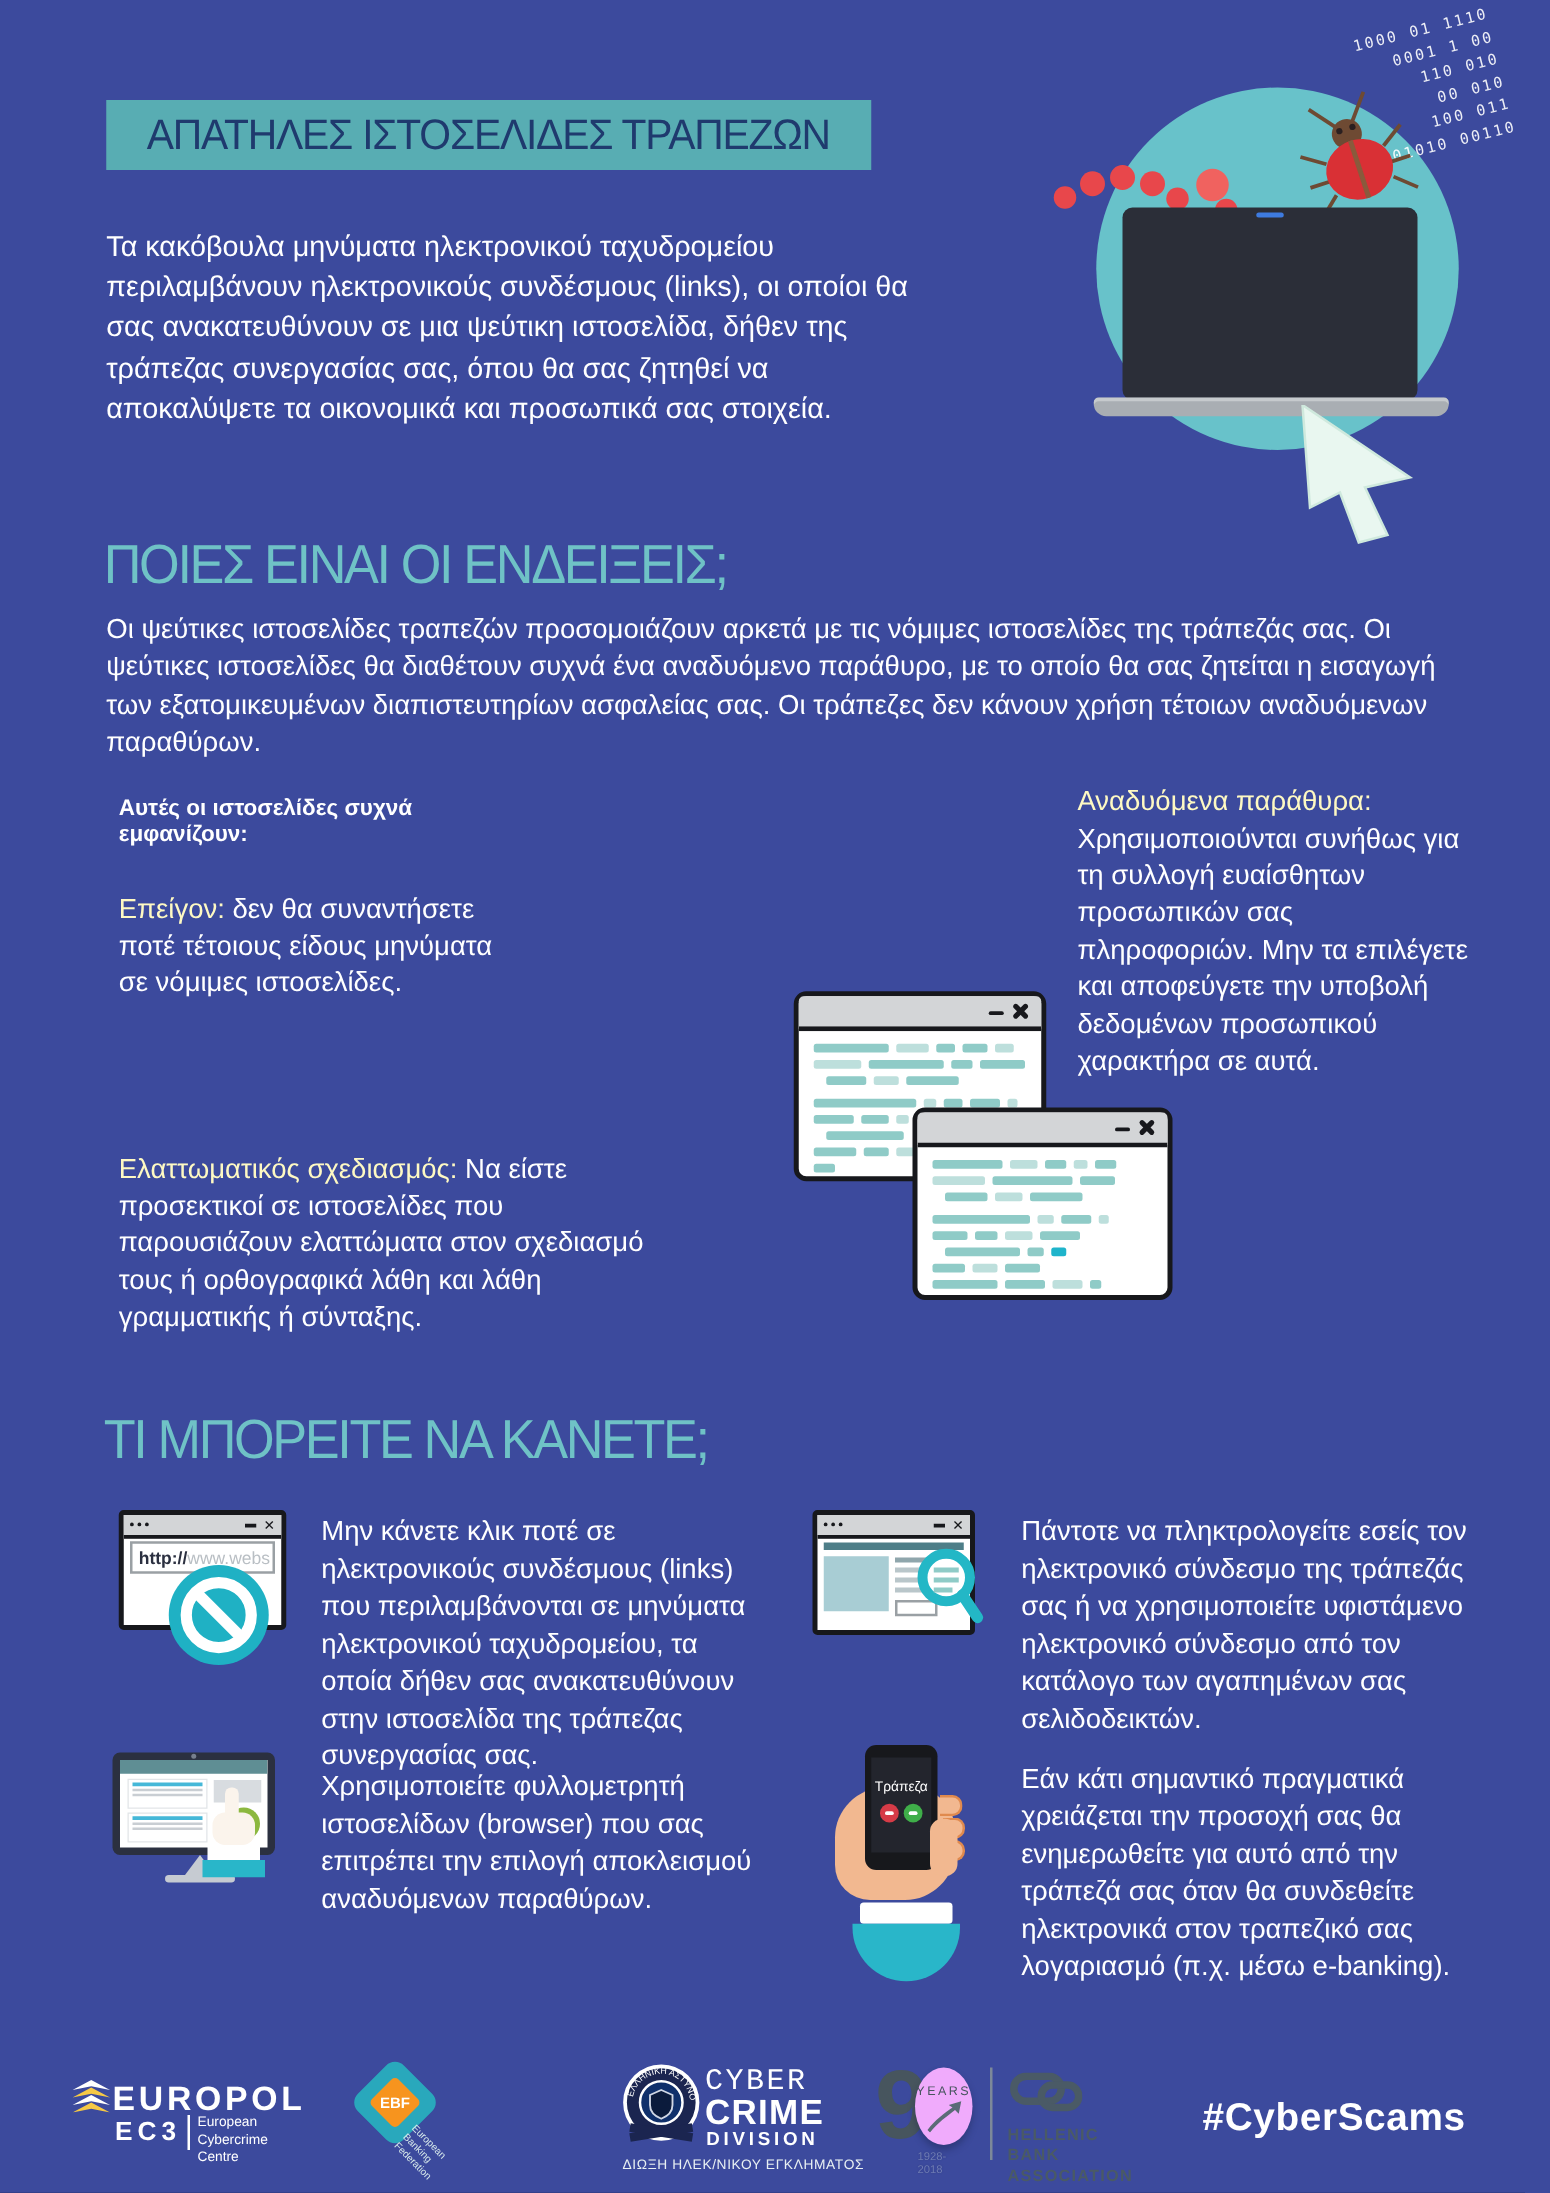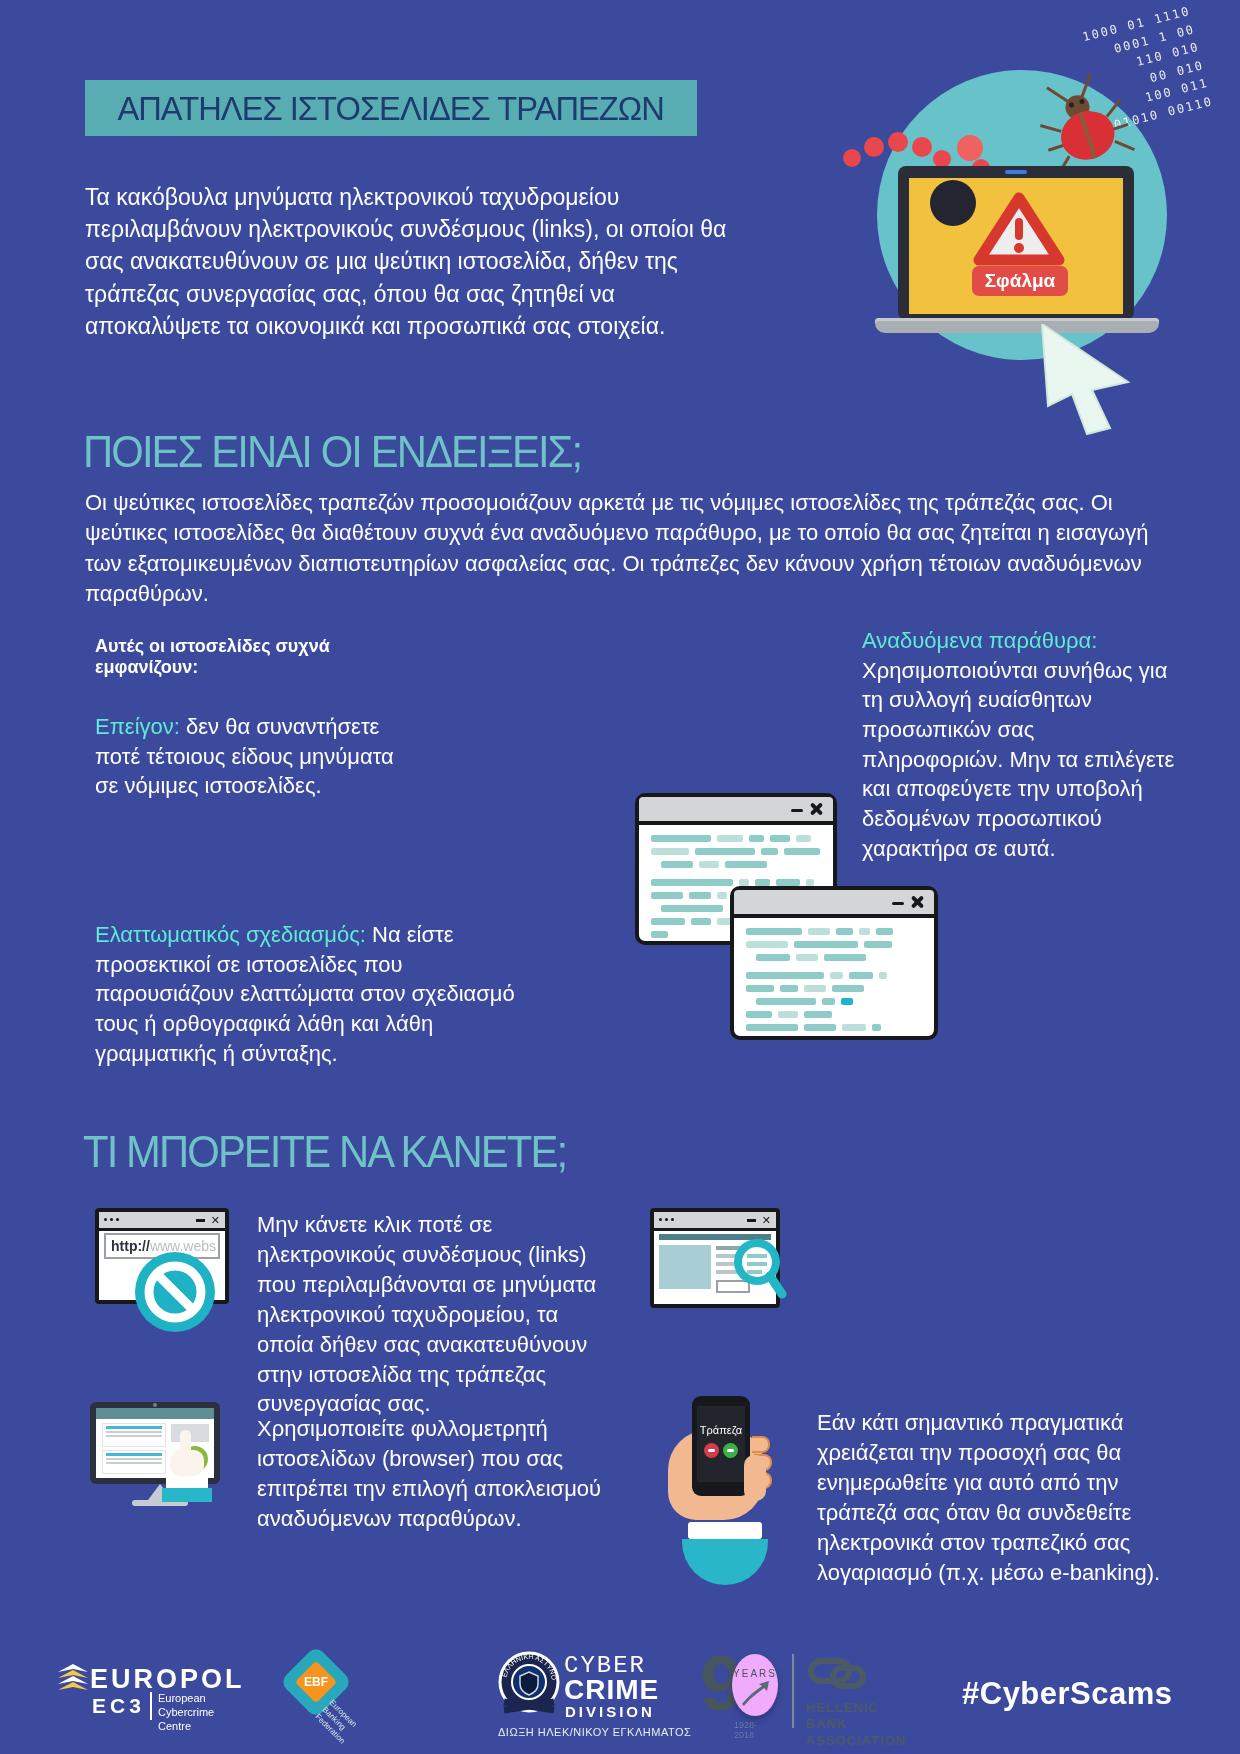"Σφάλμα" div.laptop-inner { html: <div> <div></div> <svg> <polygon></polygon> <rect></rect> <circle></circle> </svg> <div>Σφάλμα</div> </div> -> none }
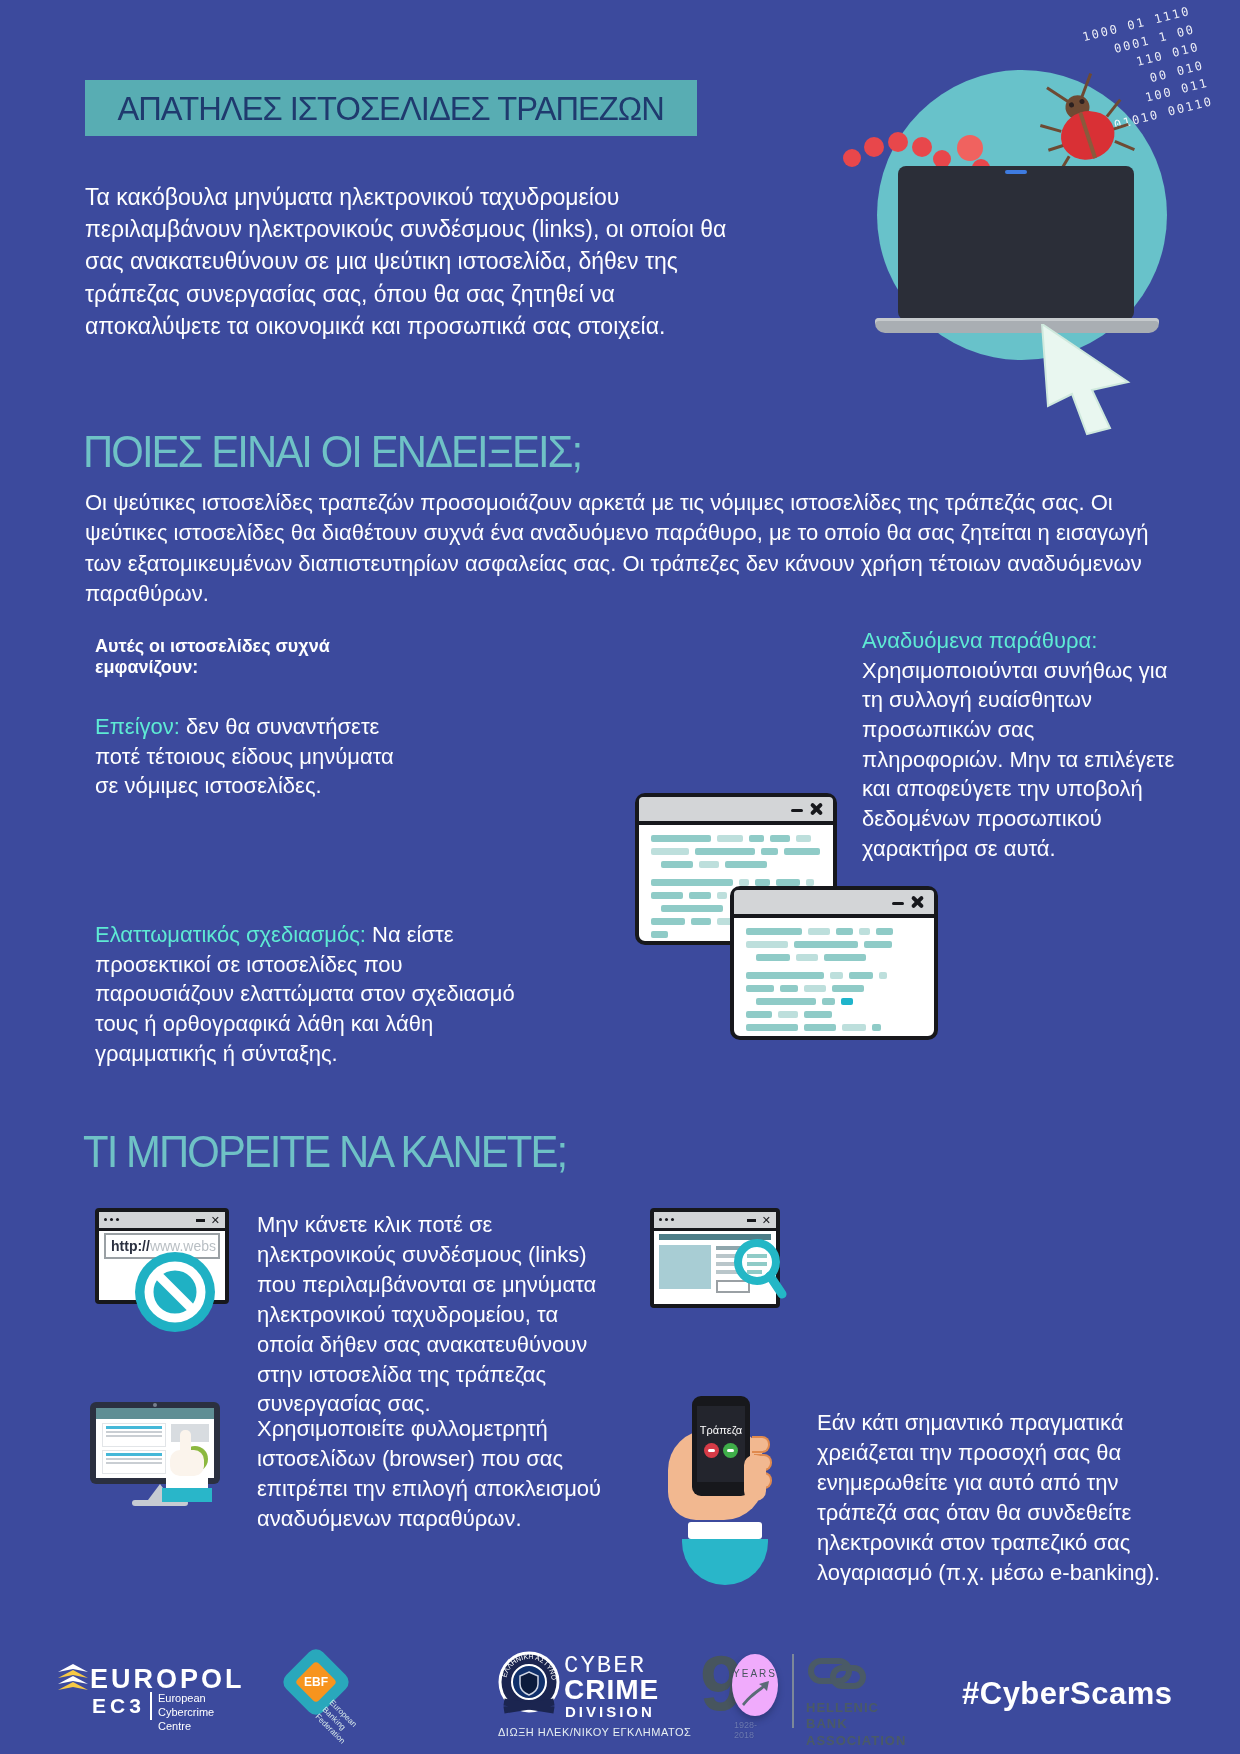"Αναδυόμενα παράθυρα:" .term { color: #5eead4 -> #fef9c3 }
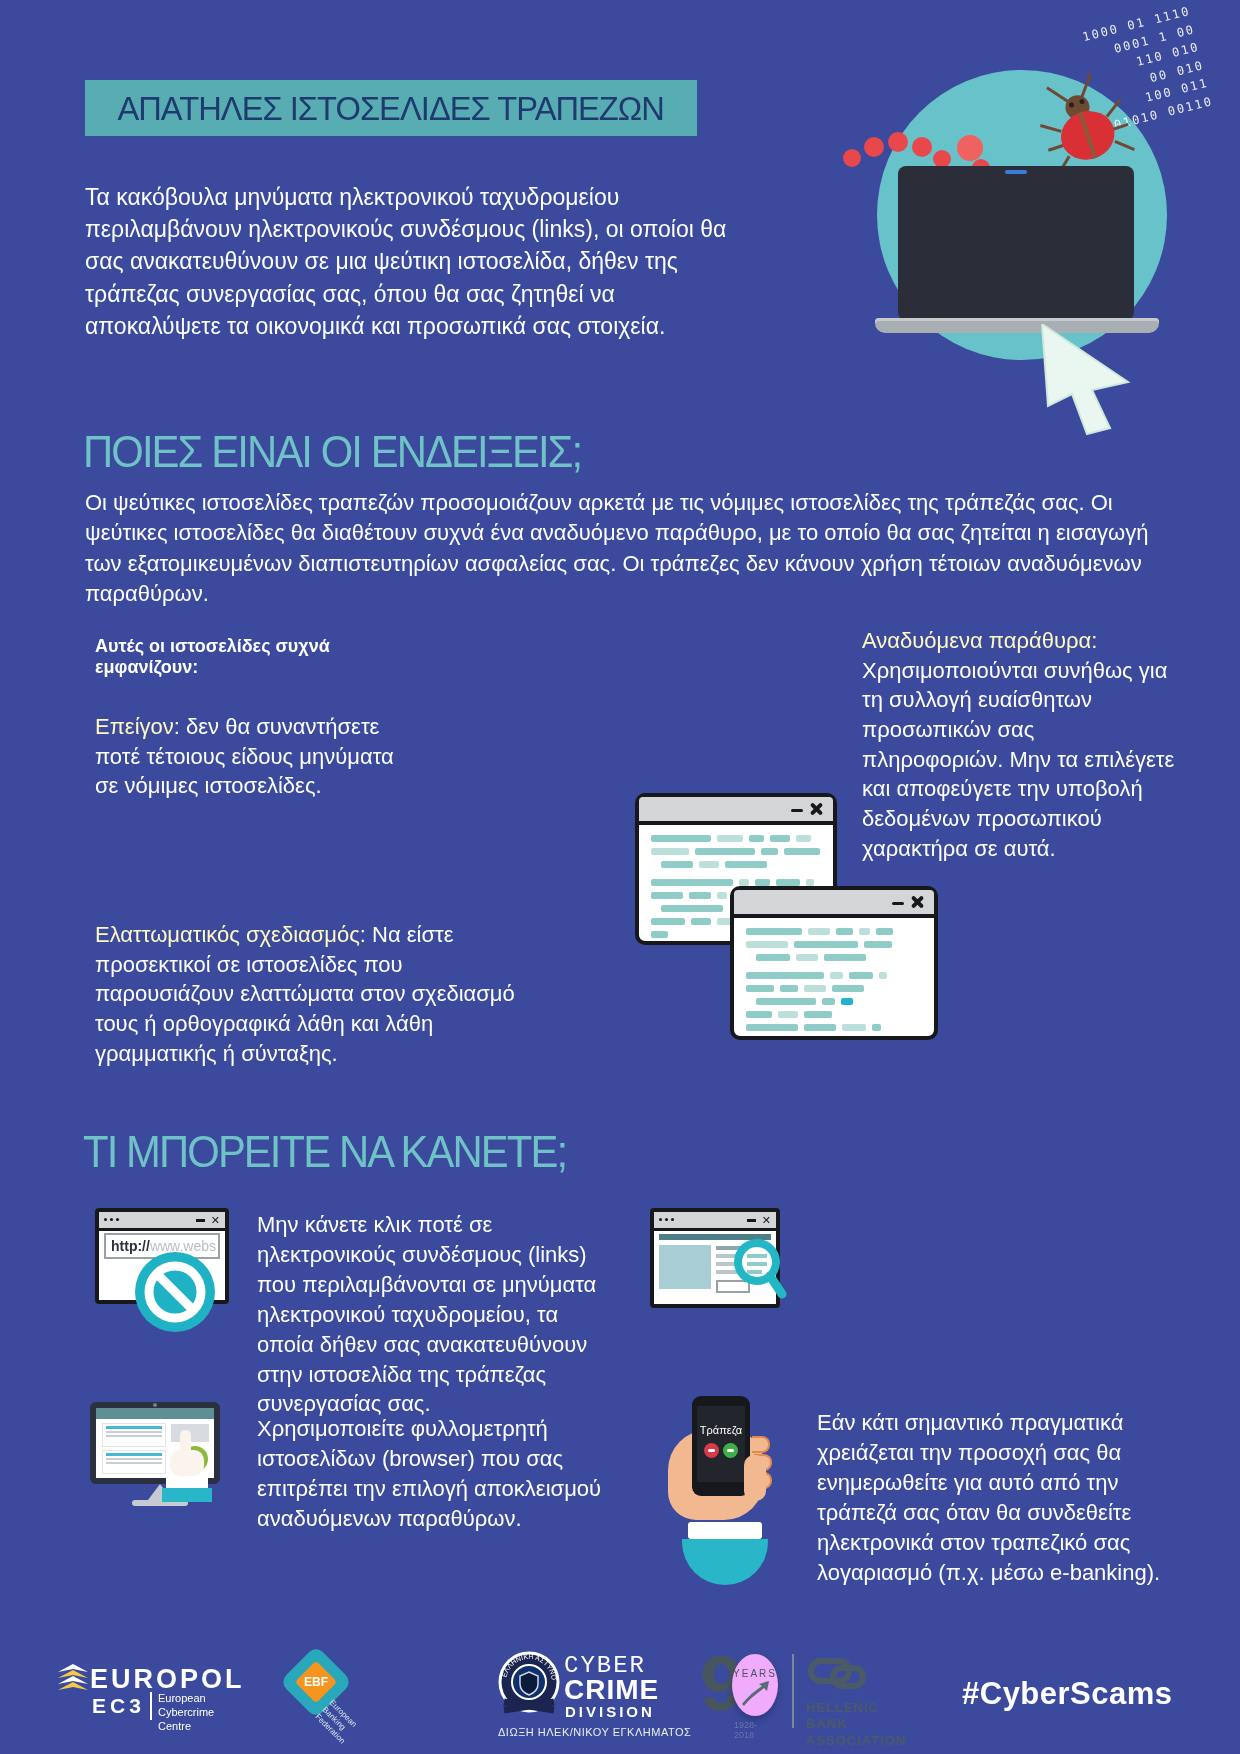"Πάντοτε να πληκτρολογείτε εσείς τον" p.item-text { html: none -> <p>Πάντοτε να πληκτρολογείτε εσείς τον ηλεκτρονικό σύνδεσμο της τράπεζάς σας ή να χρησιμοποιείτε υφιστάμενο ηλεκτρονικό σύνδεσμο από τον κατάλογο των αγαπημένων σας σελιδοδεικτών.</p> }
